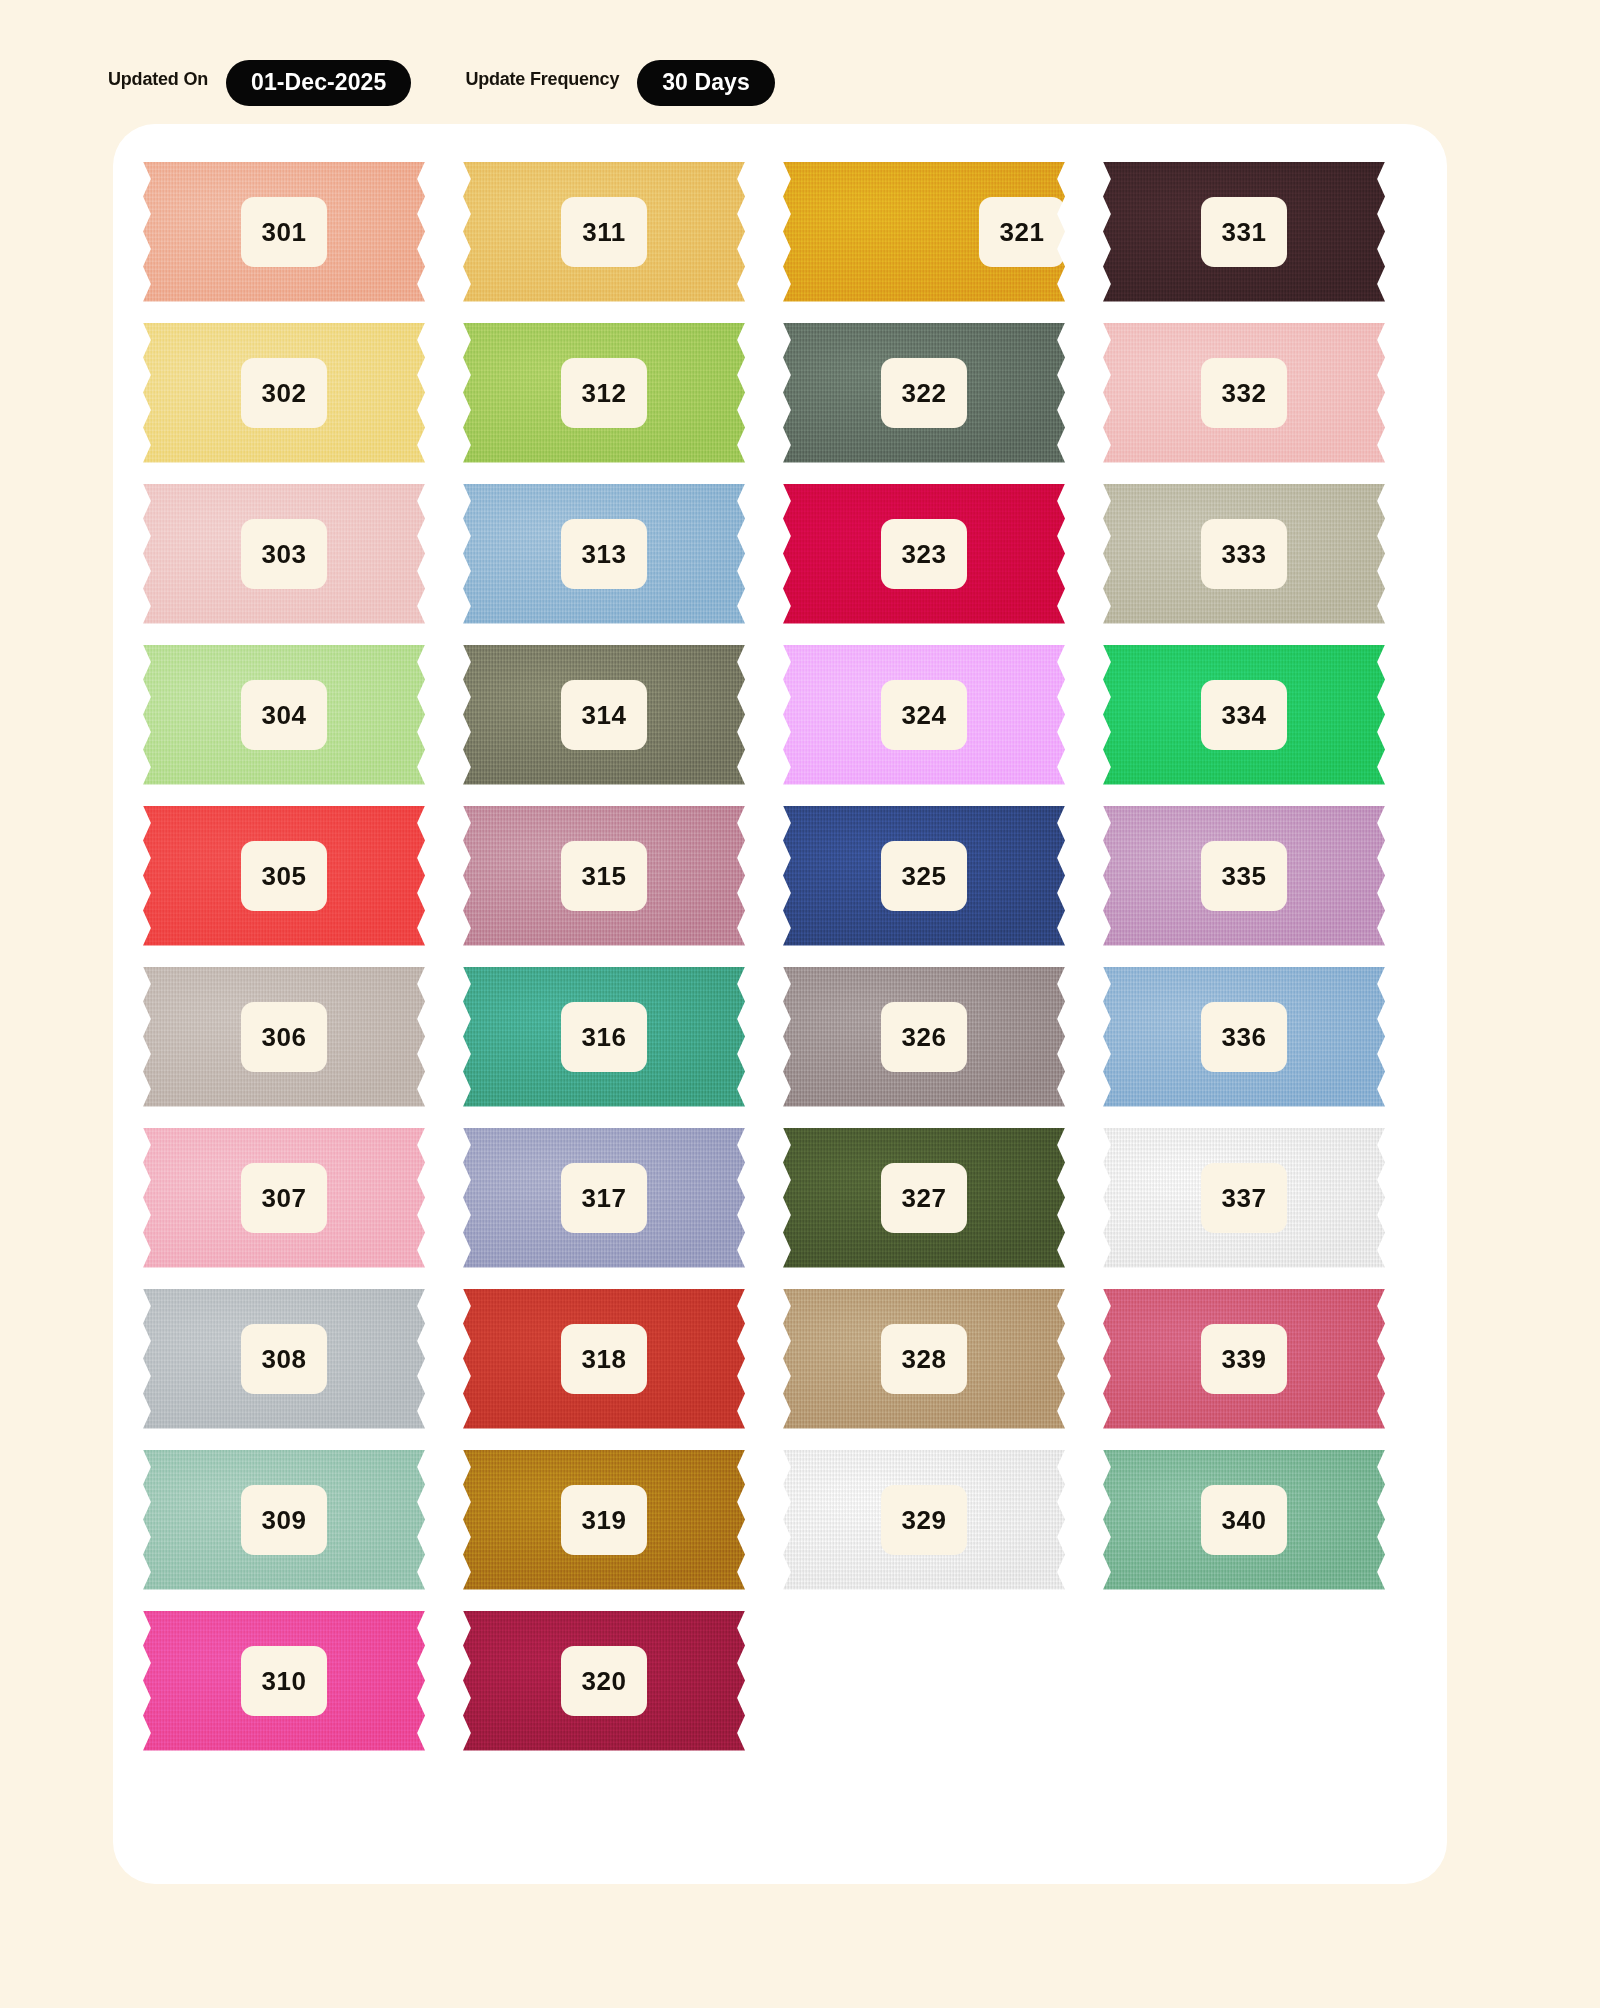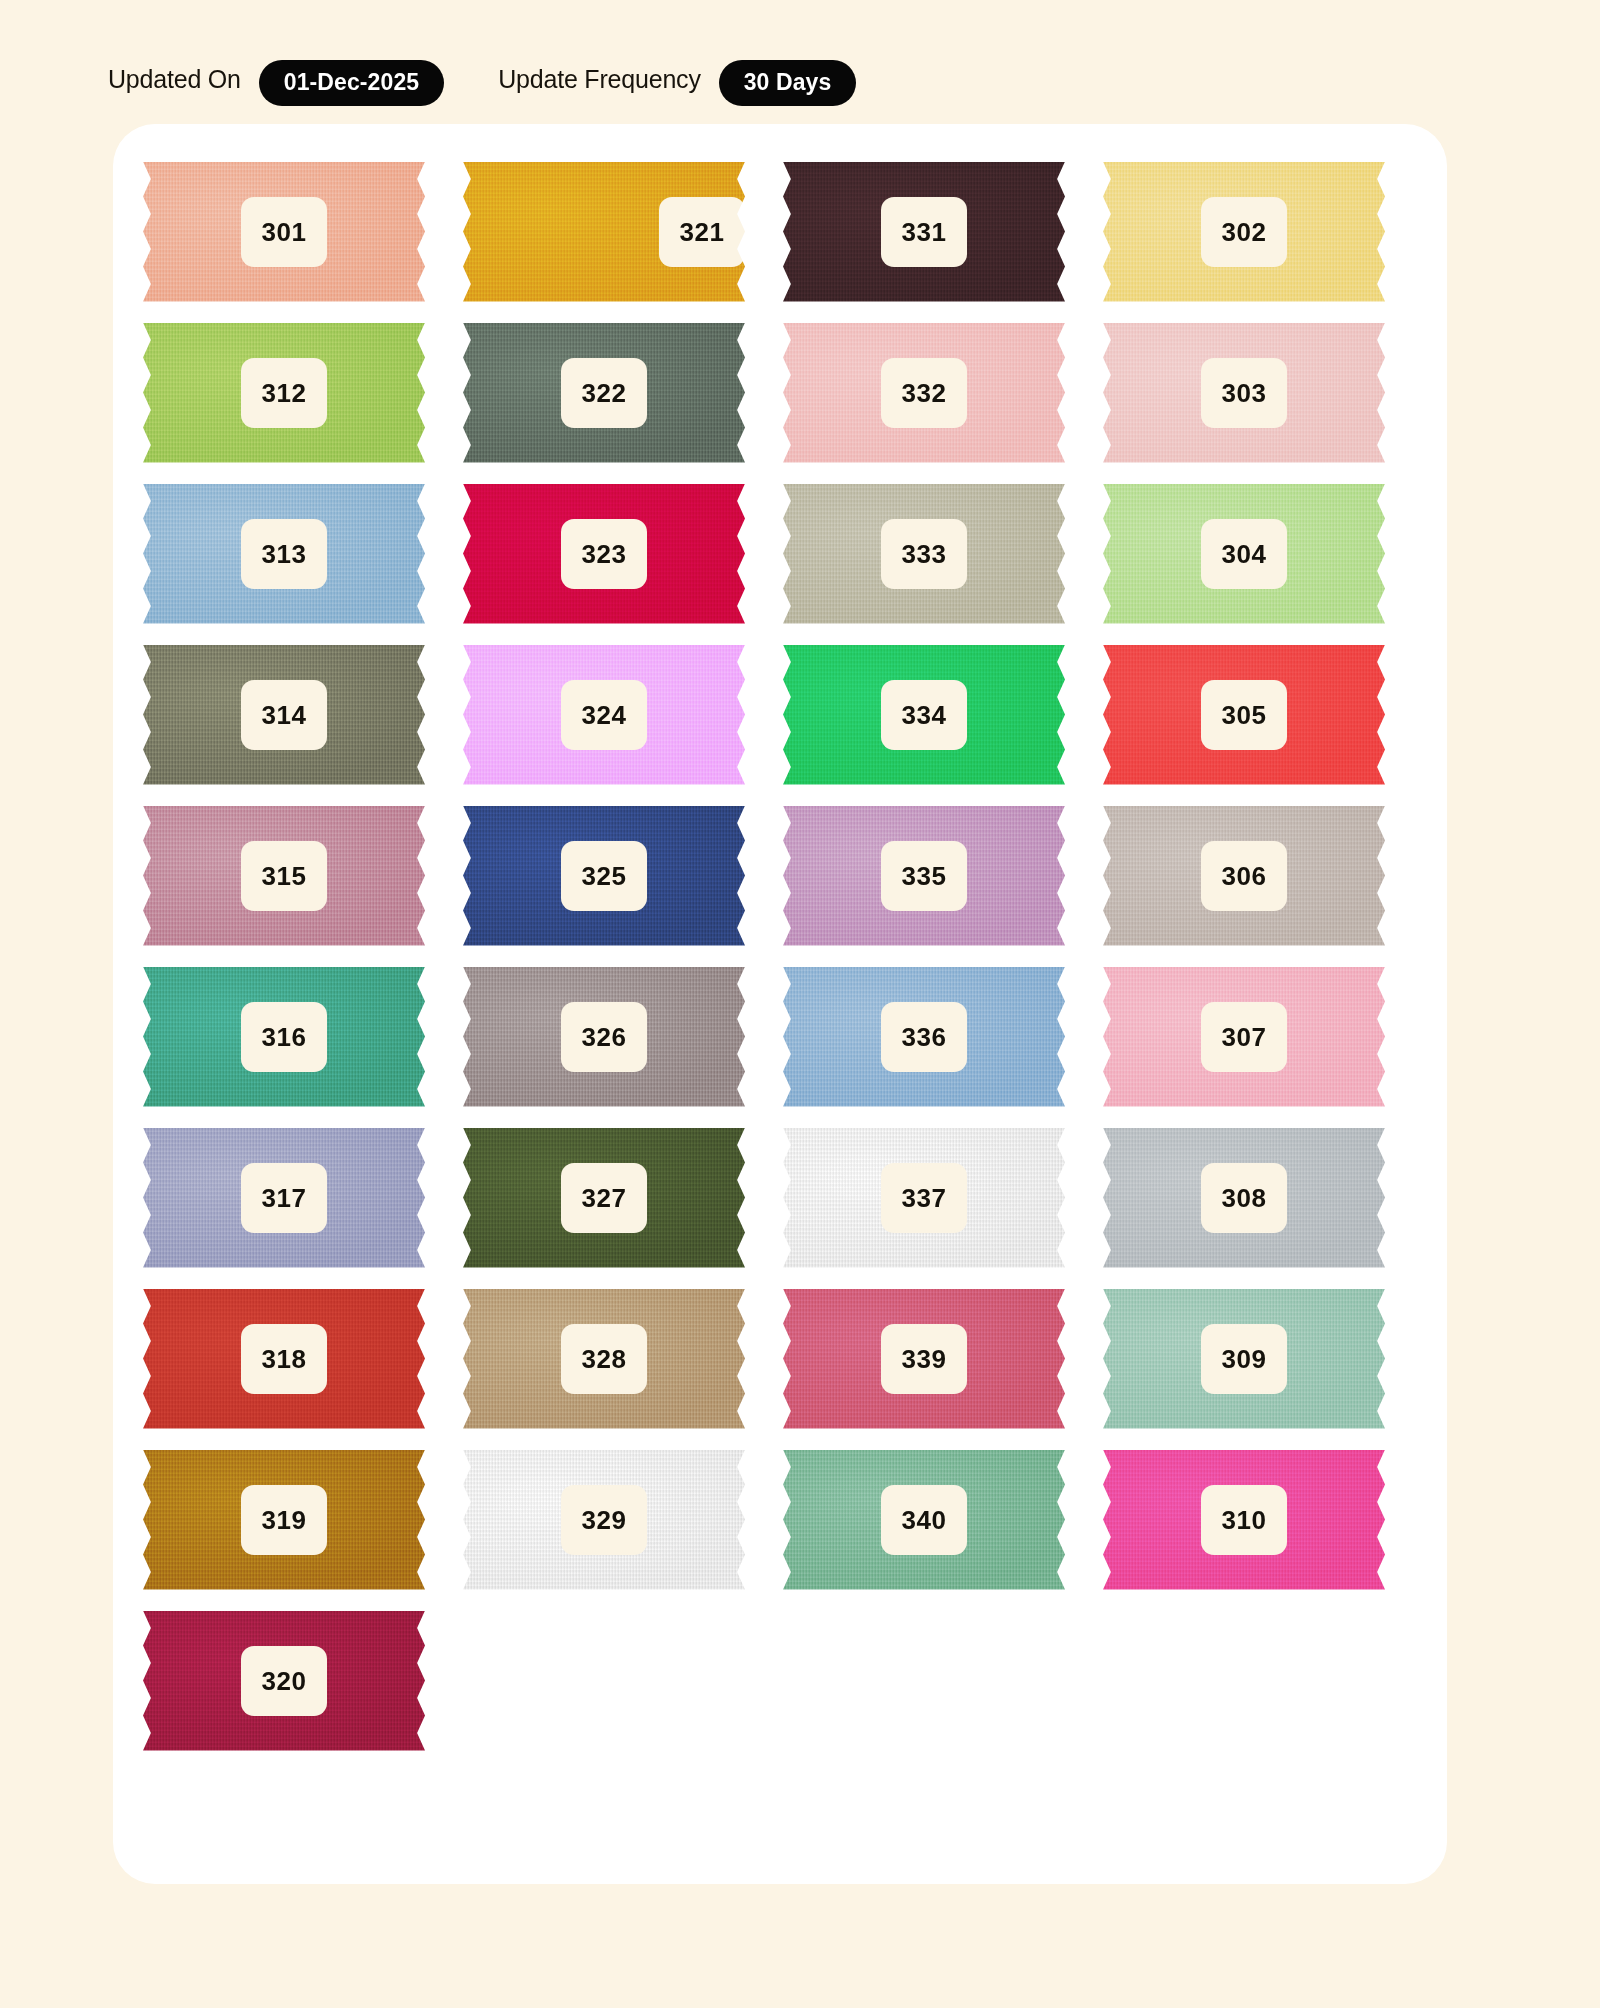"Updated On" .meta-label { font-size: 25px -> 18px; font-weight: 400 -> 700 }
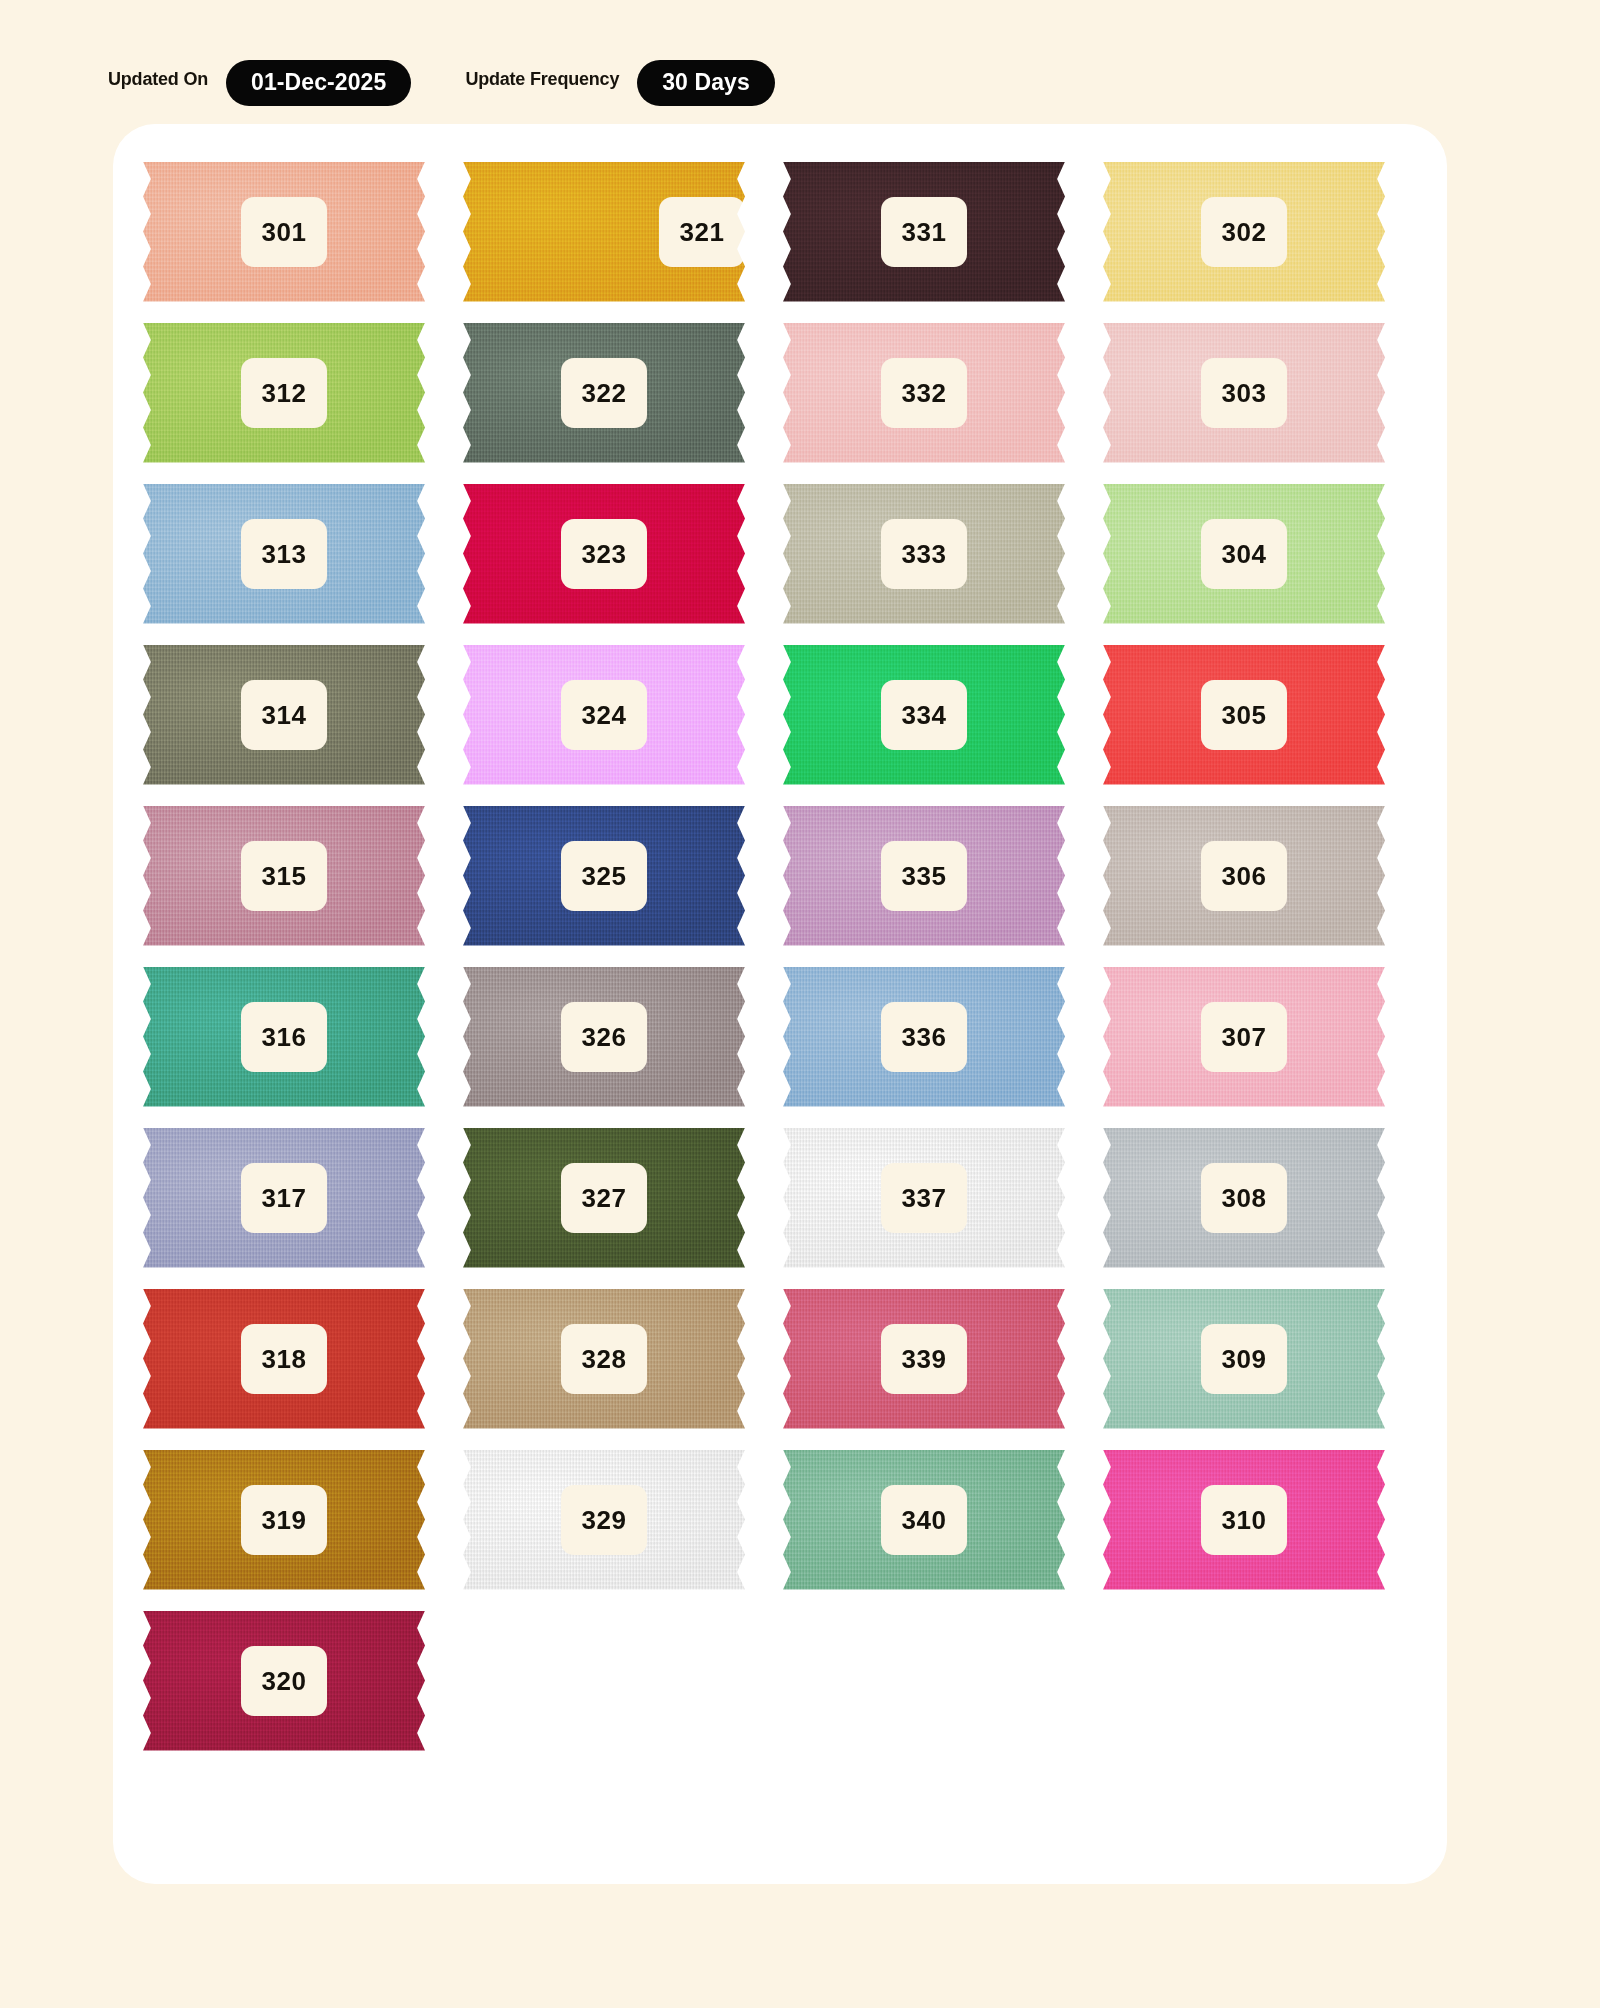"311" div.cell { html: none -> <div> <div> <div>311</div> </div> </div> }
